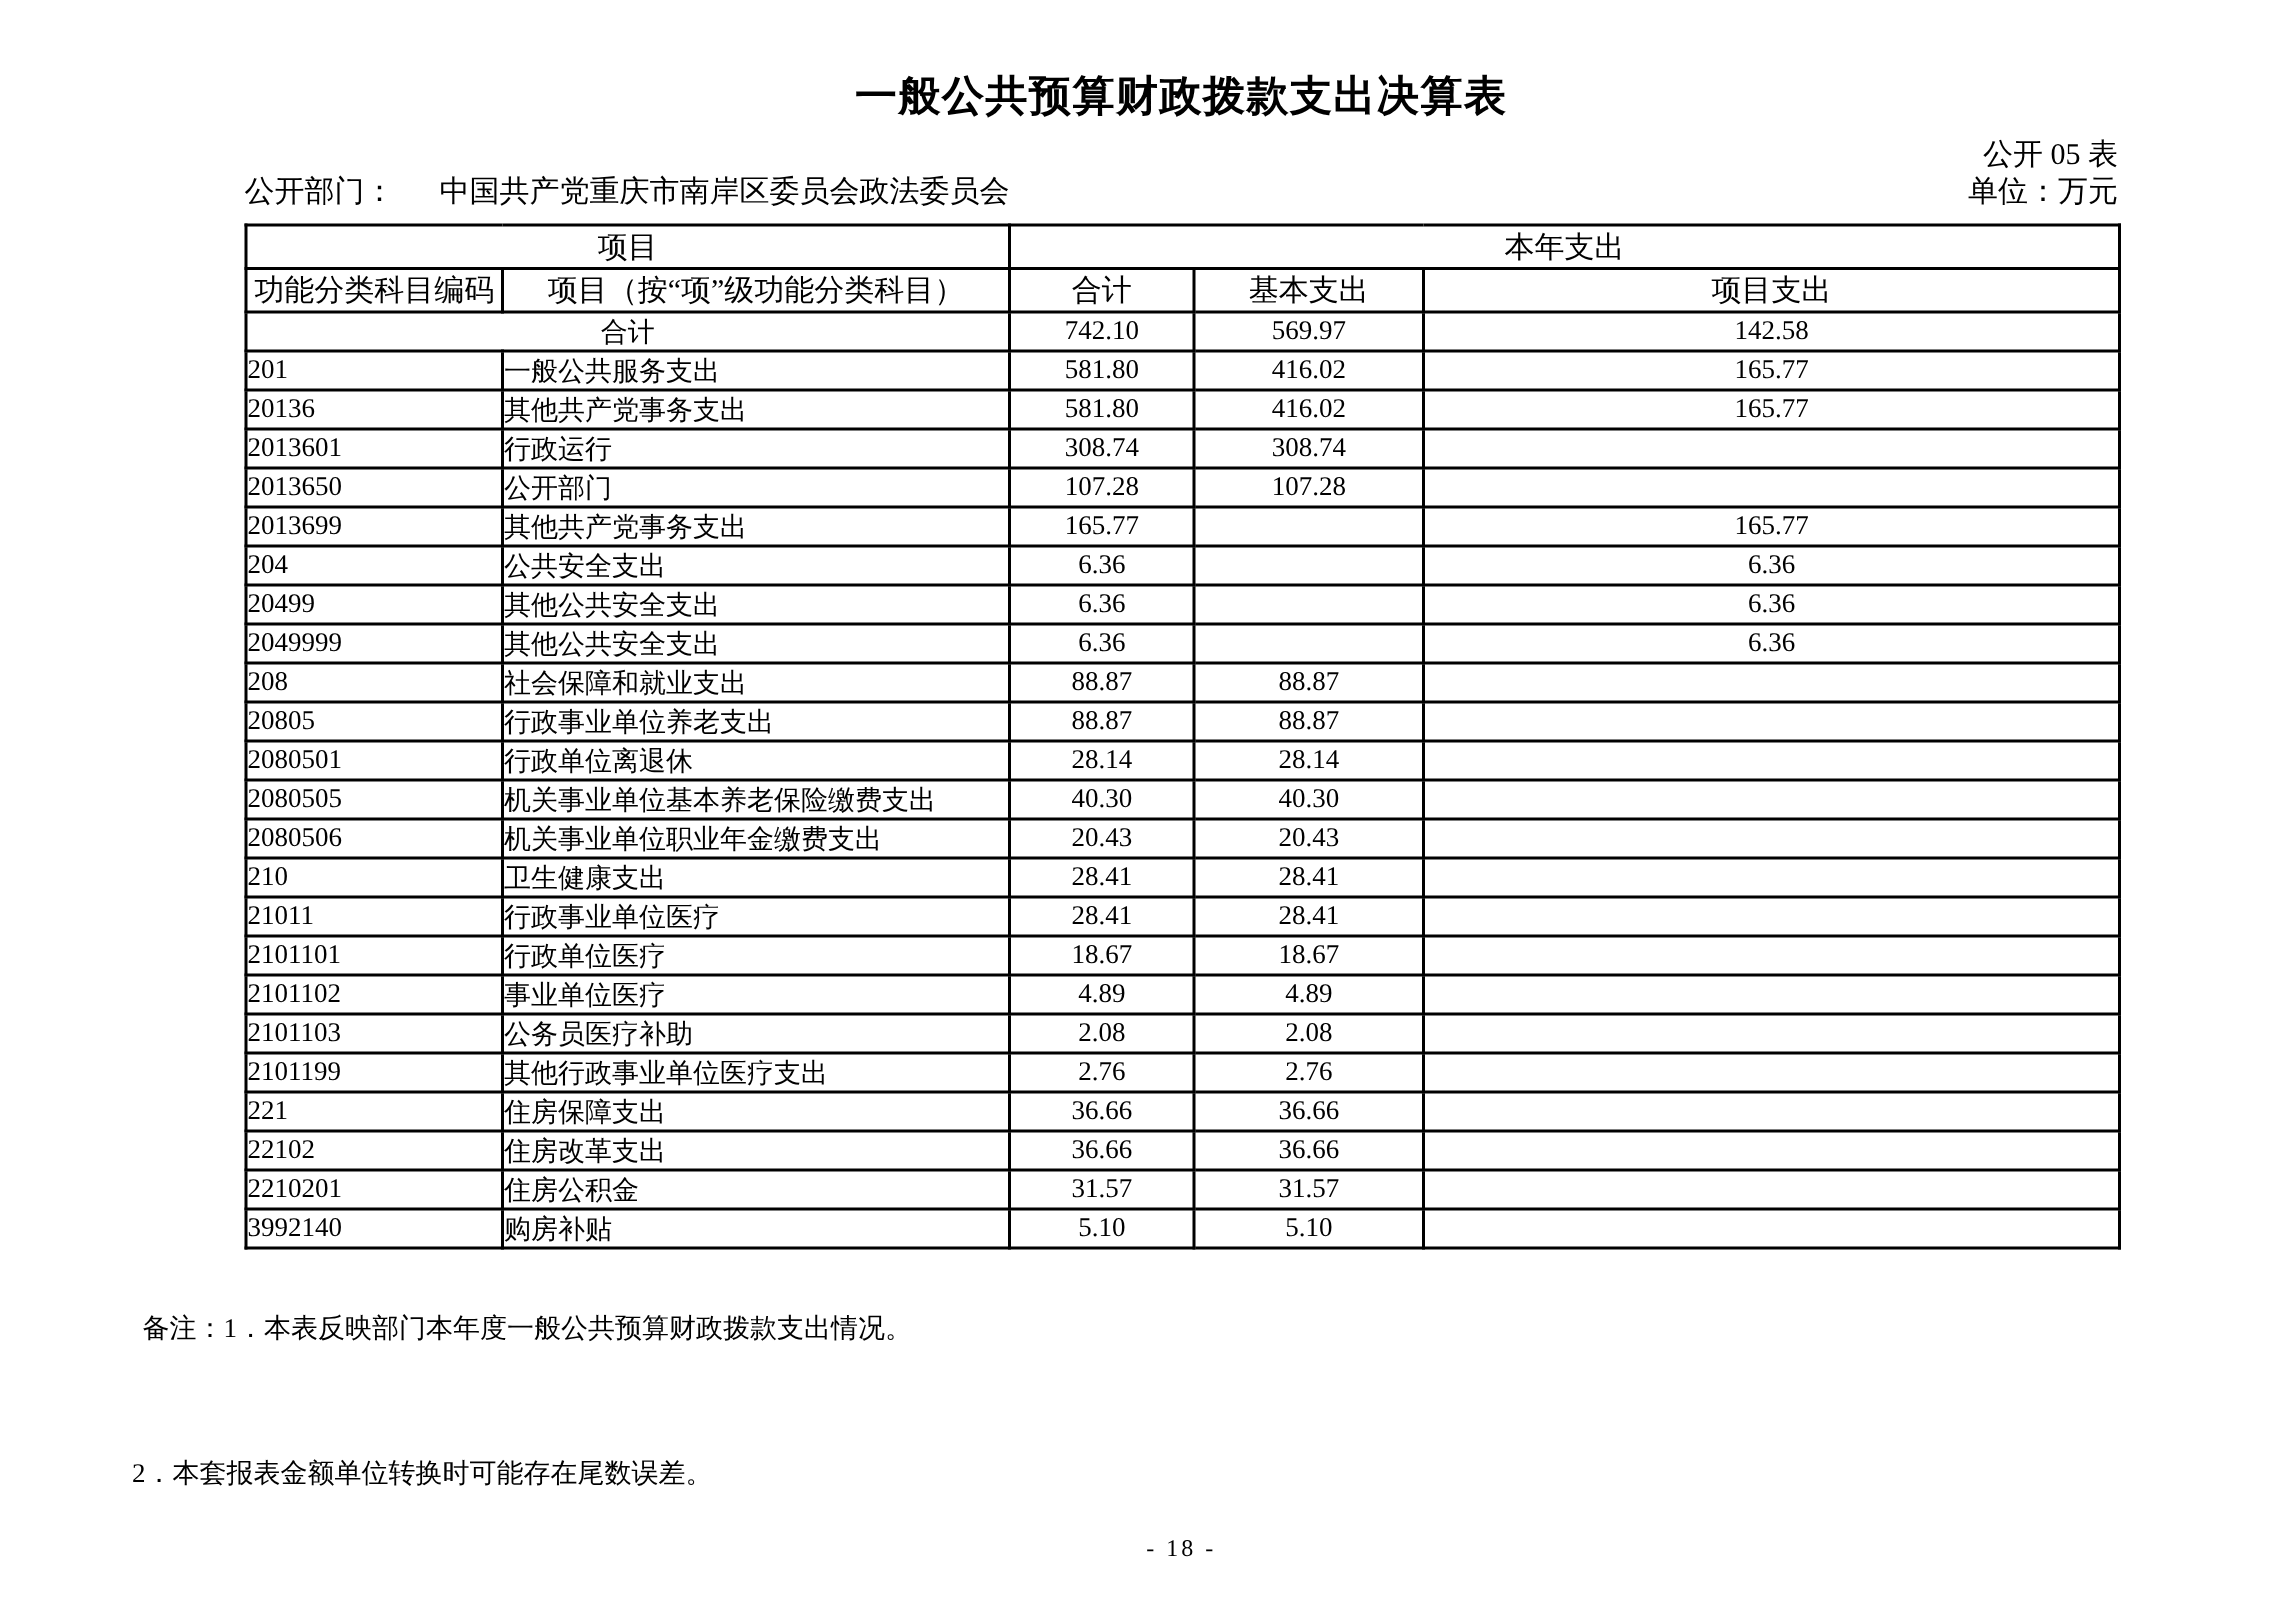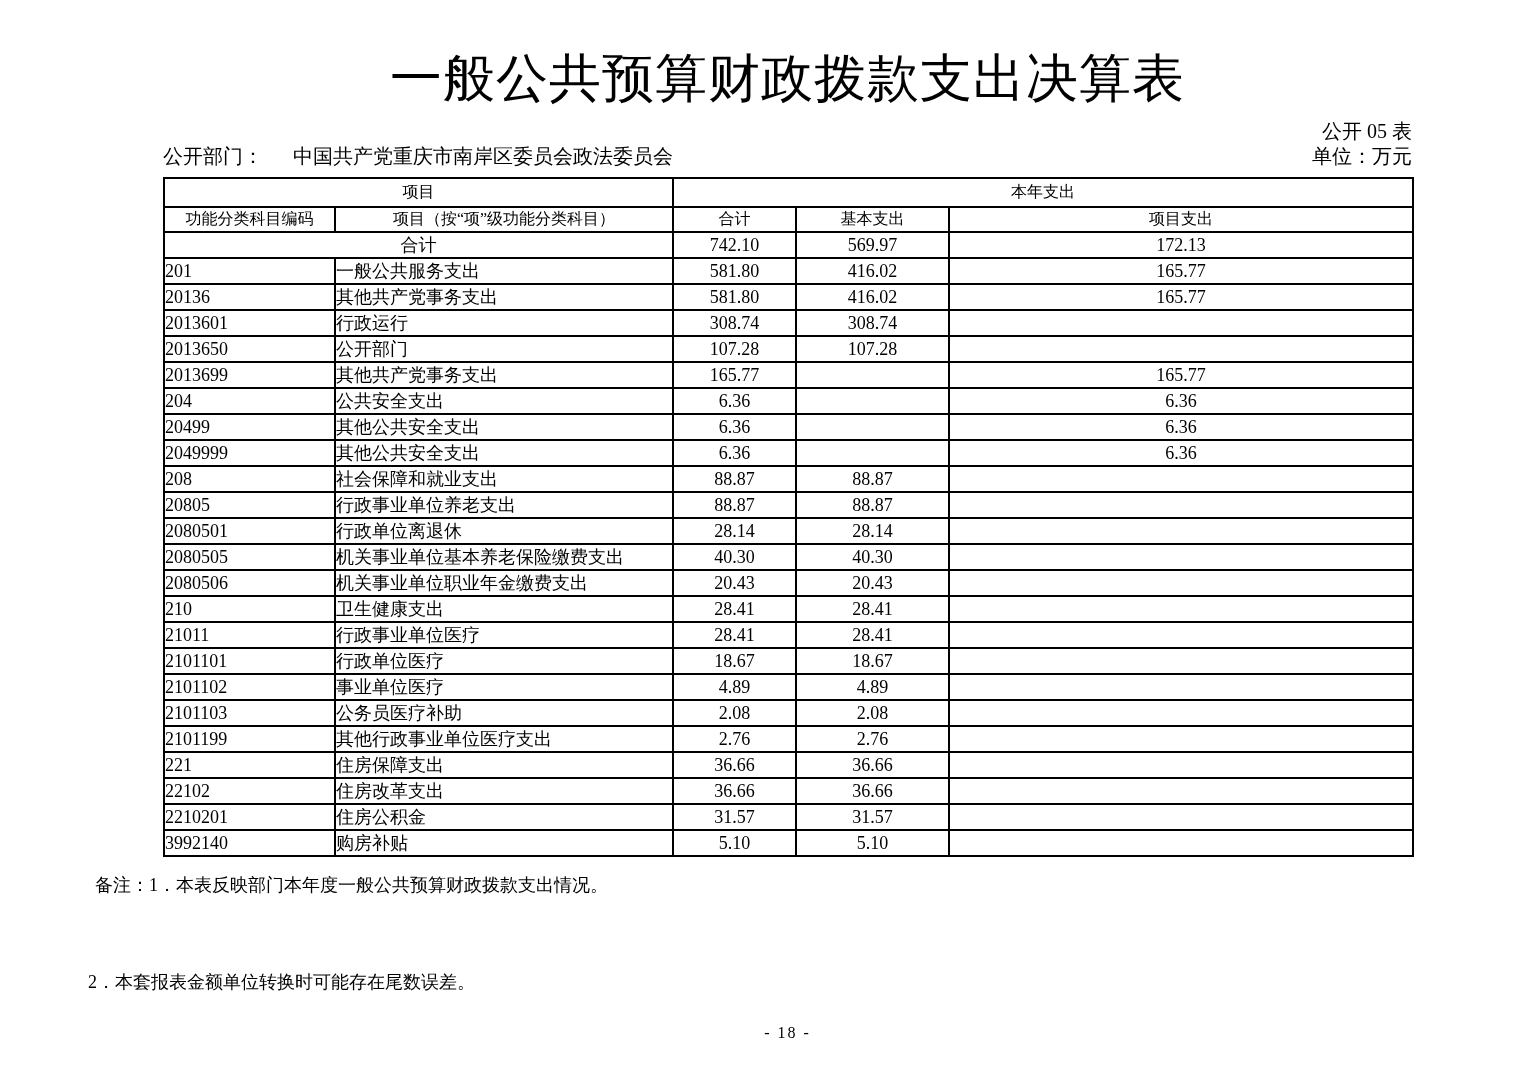"一般公共预算财政拨款支出决算表" .title { font-size: 52px -> 28px; font-weight: normal -> bold }
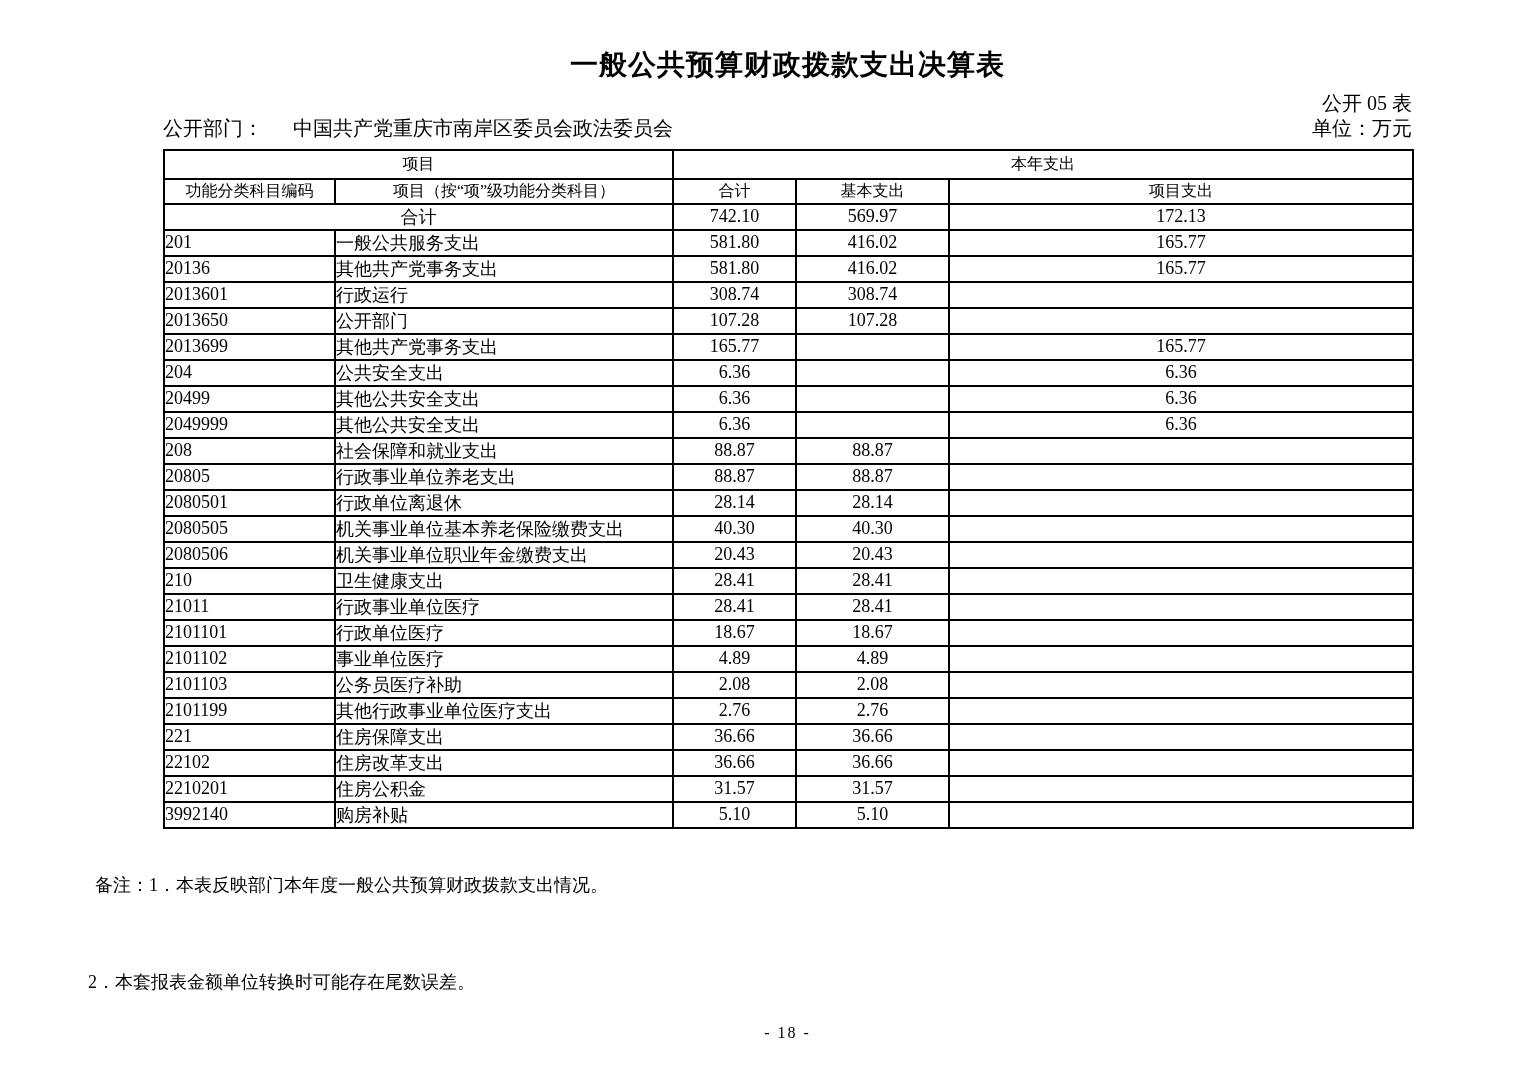"项目" table.budget thead th { font-size: 16px -> 20px }
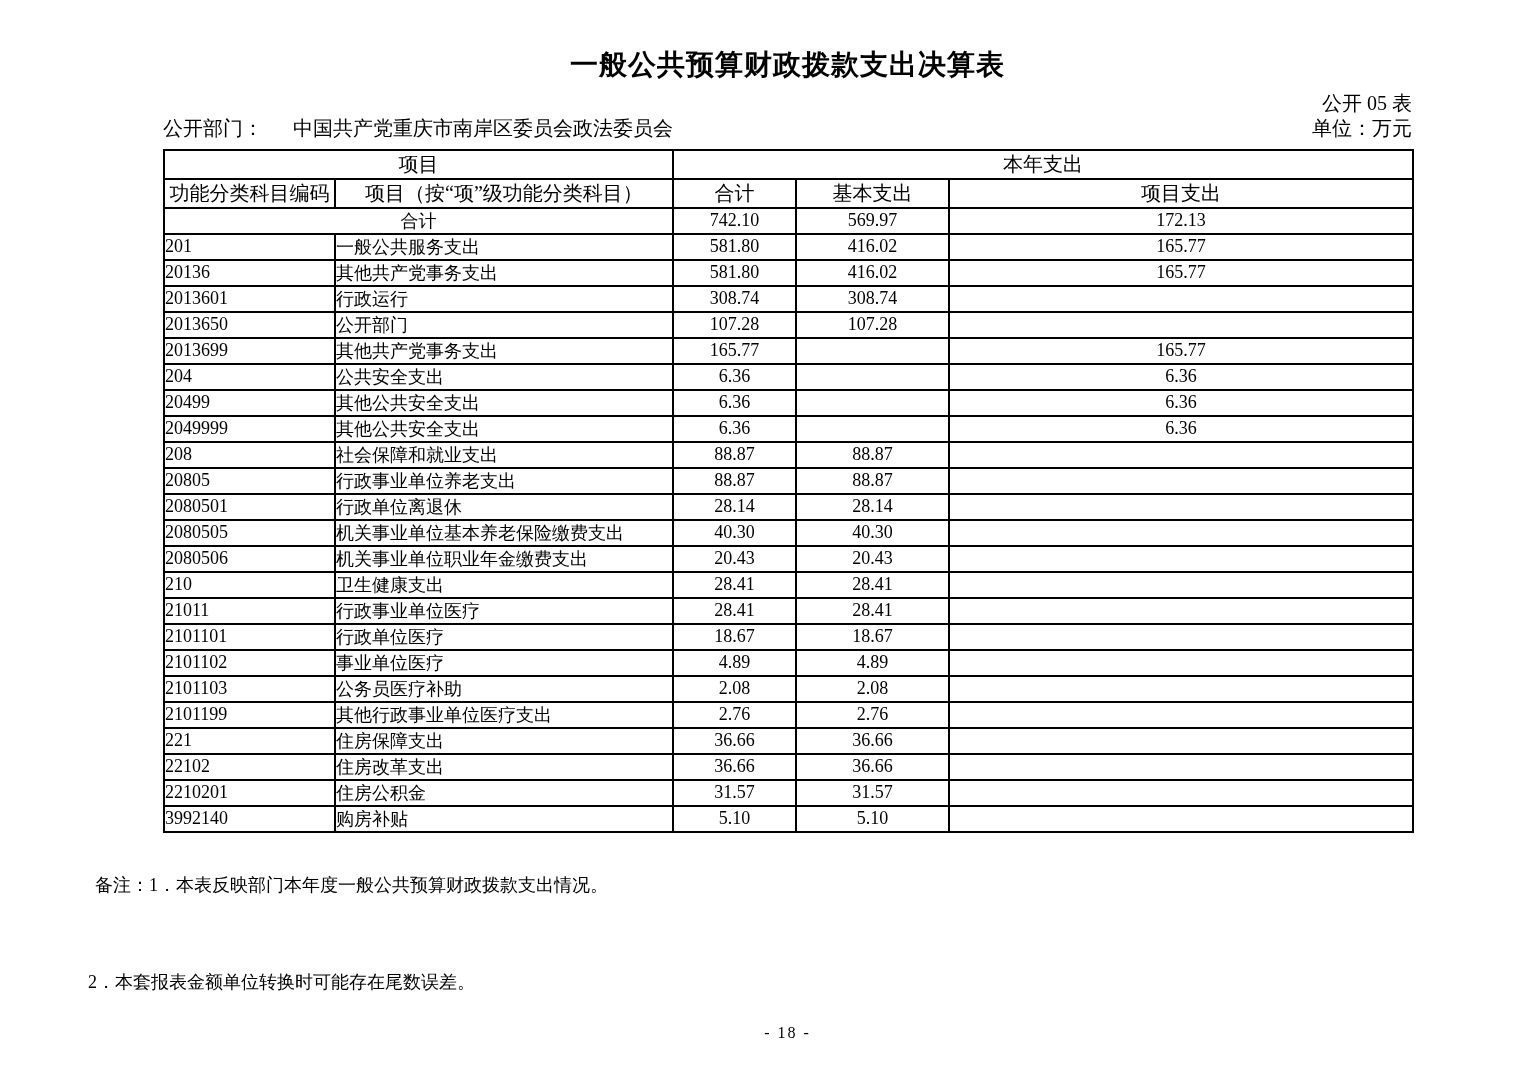"172.13" td.c-num { text: 172.13 -> 142.58 }
